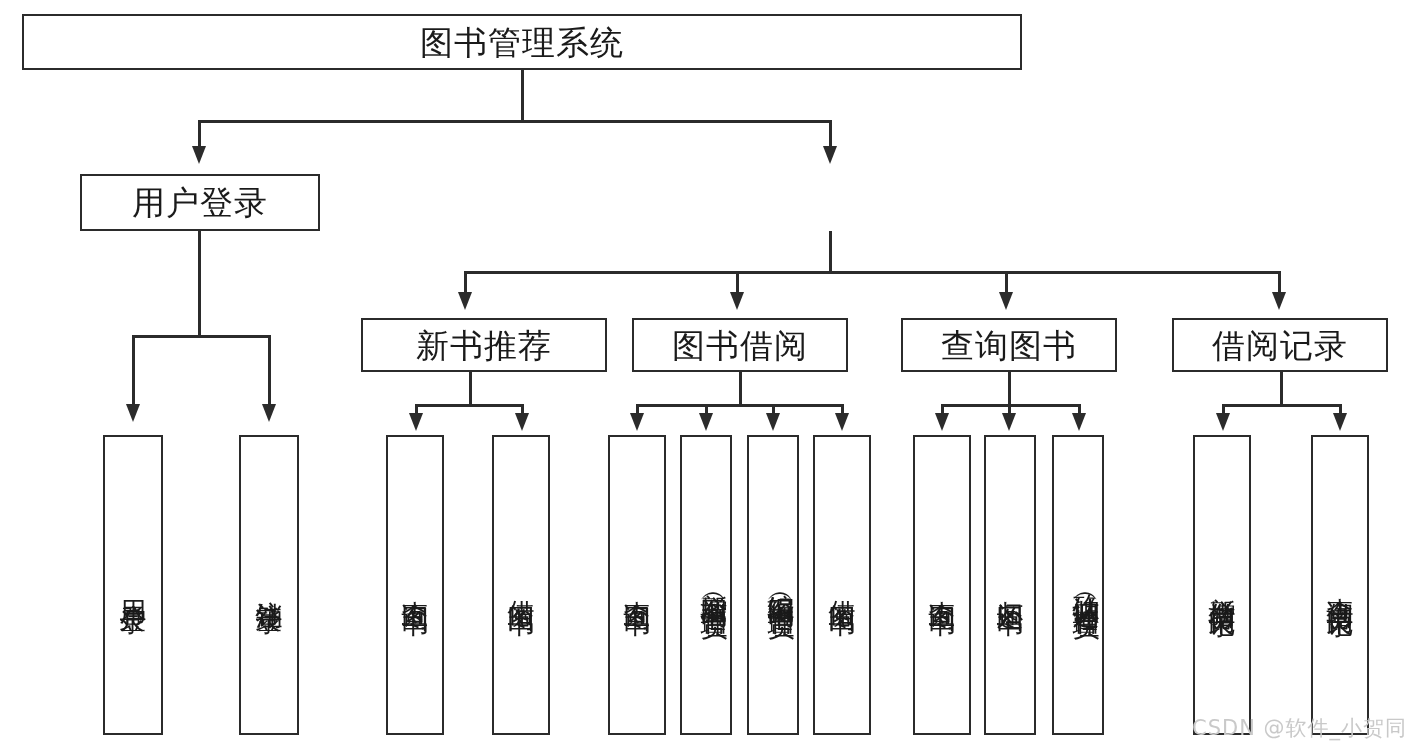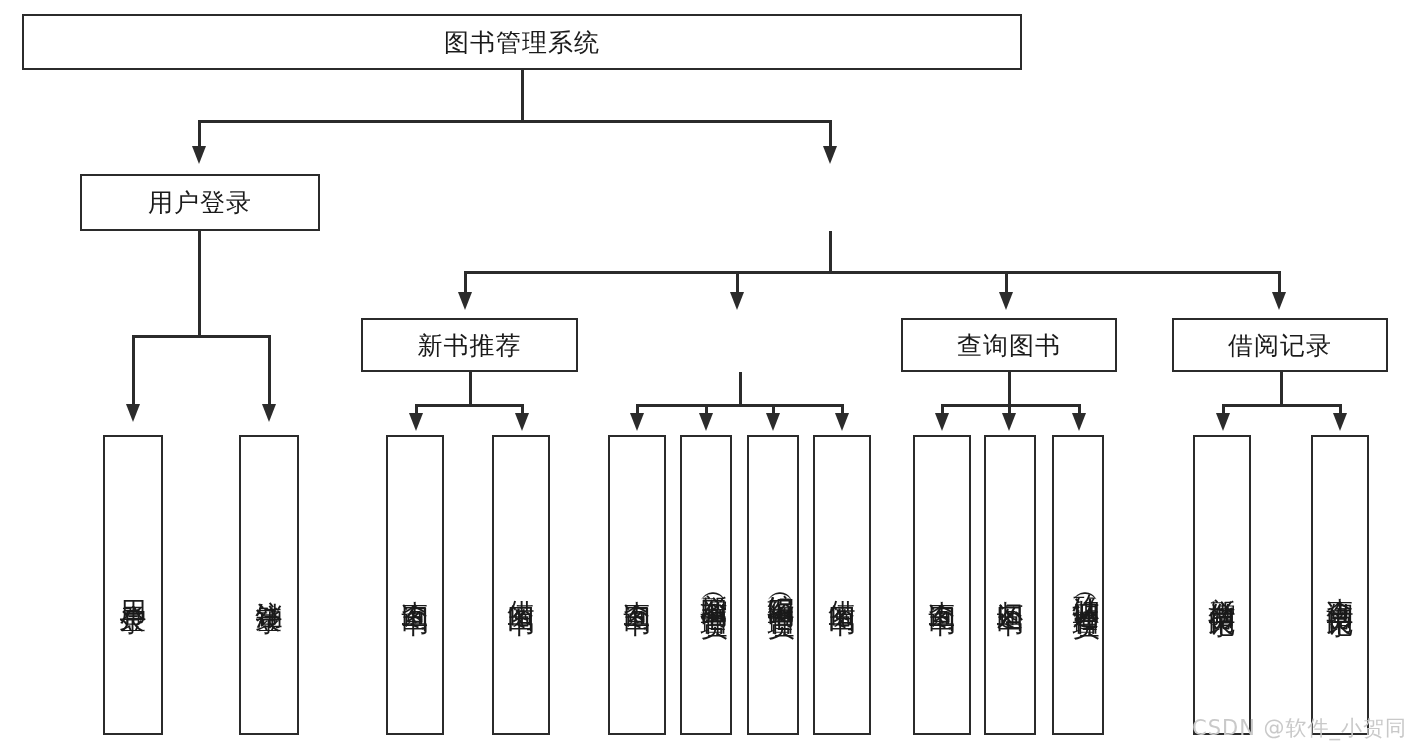"图书管理系统" .node.h { font-size: 25px -> 33px }
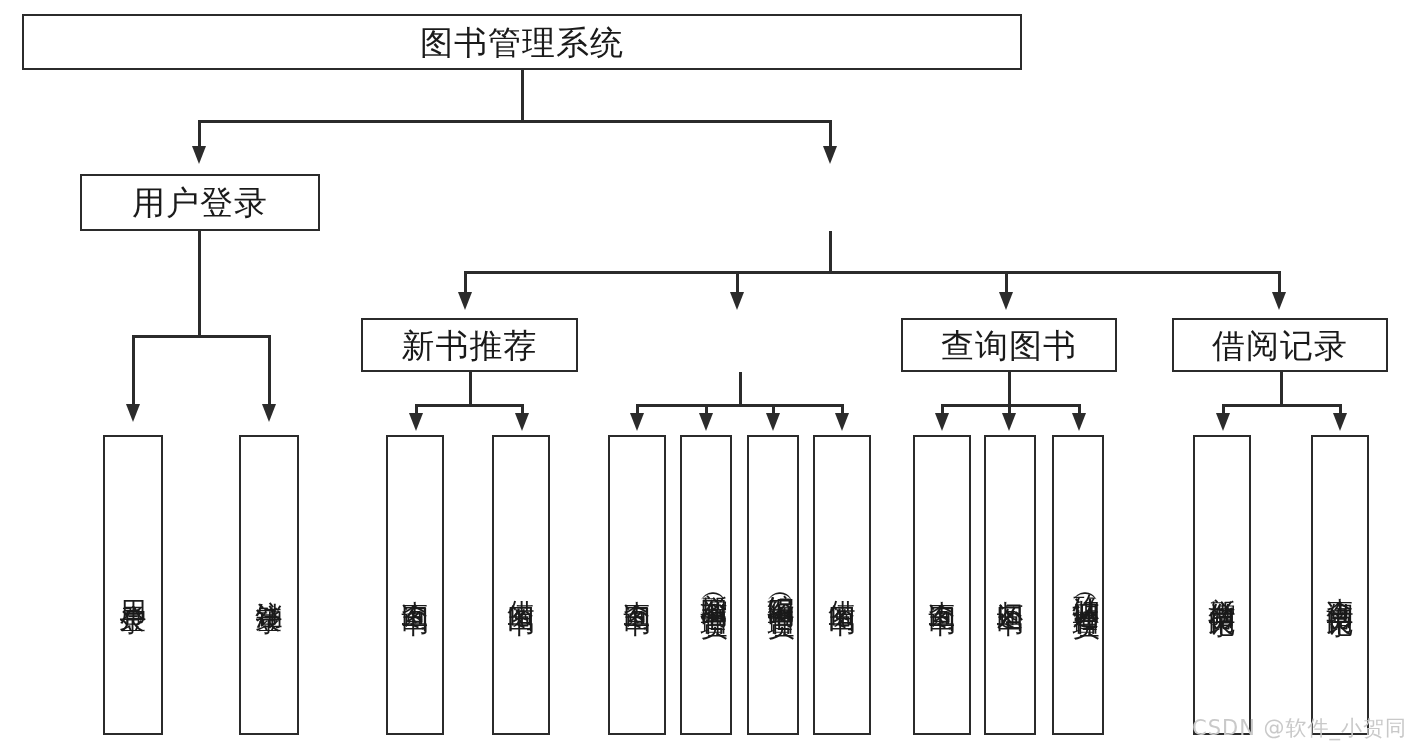"新书推荐" div.node { width: 217px -> 246px }
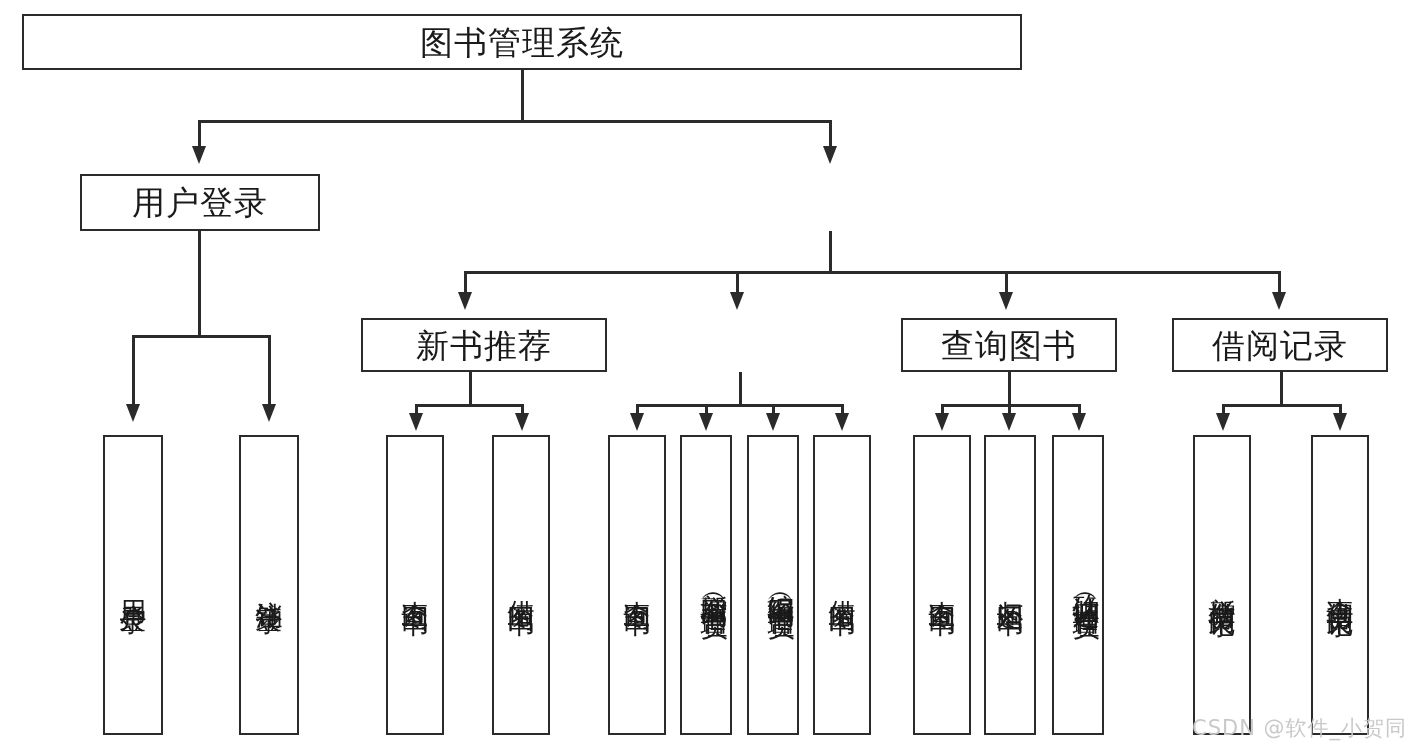"图书借阅" div.node { html: none -> <div> <span>图书借阅</span> </div> }
